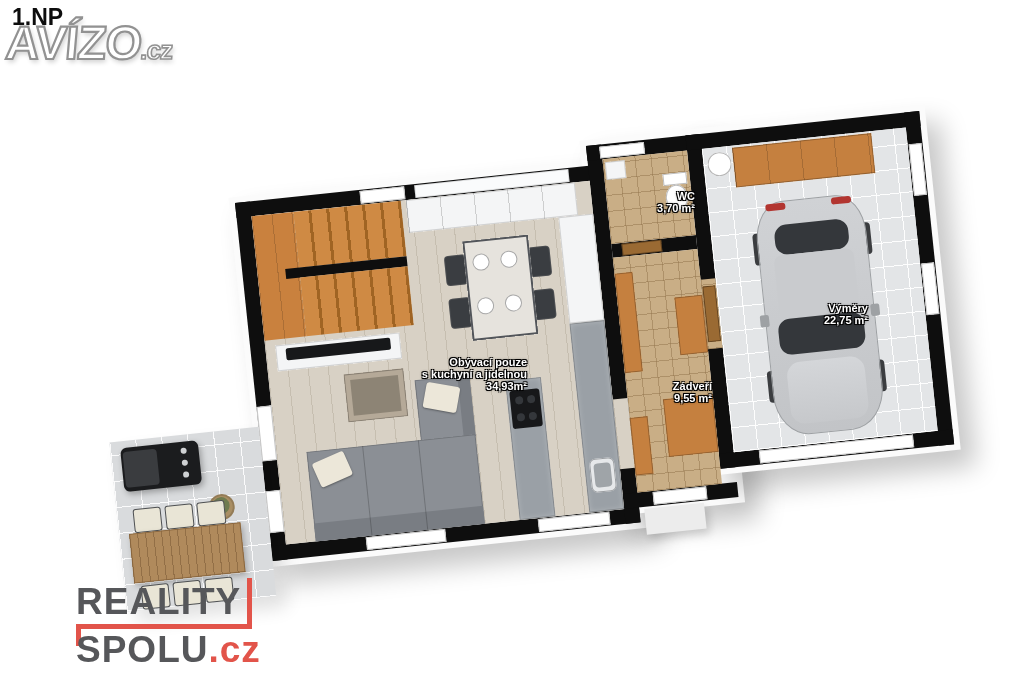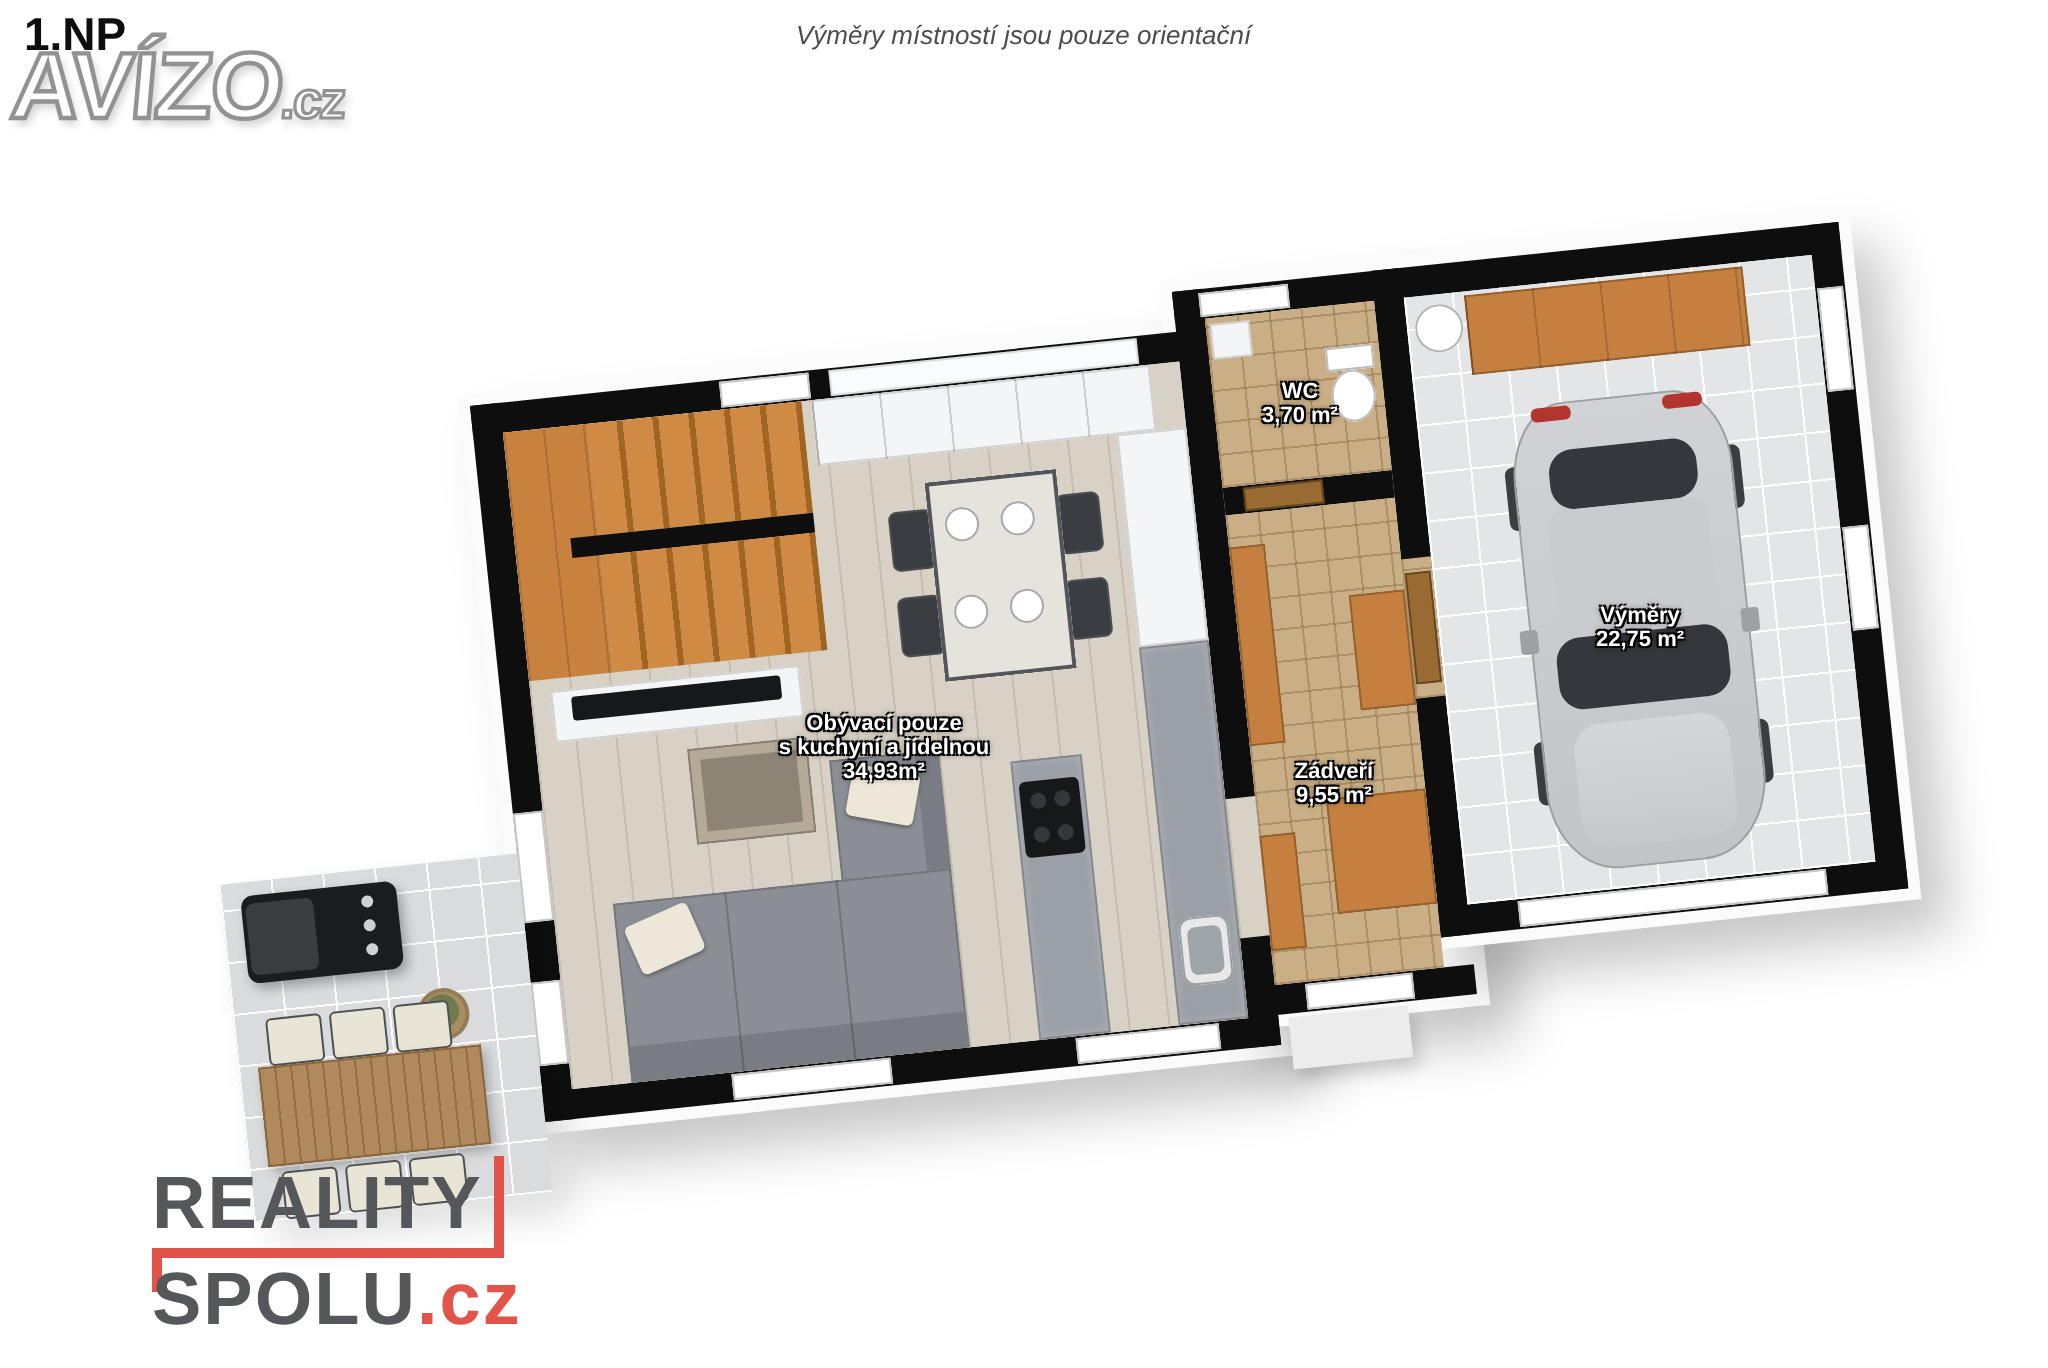"Výměry místností jsou pouze orientační" div.disclaimer { html: <div>Výměry místností jsou pouze orientační</div> -> none }
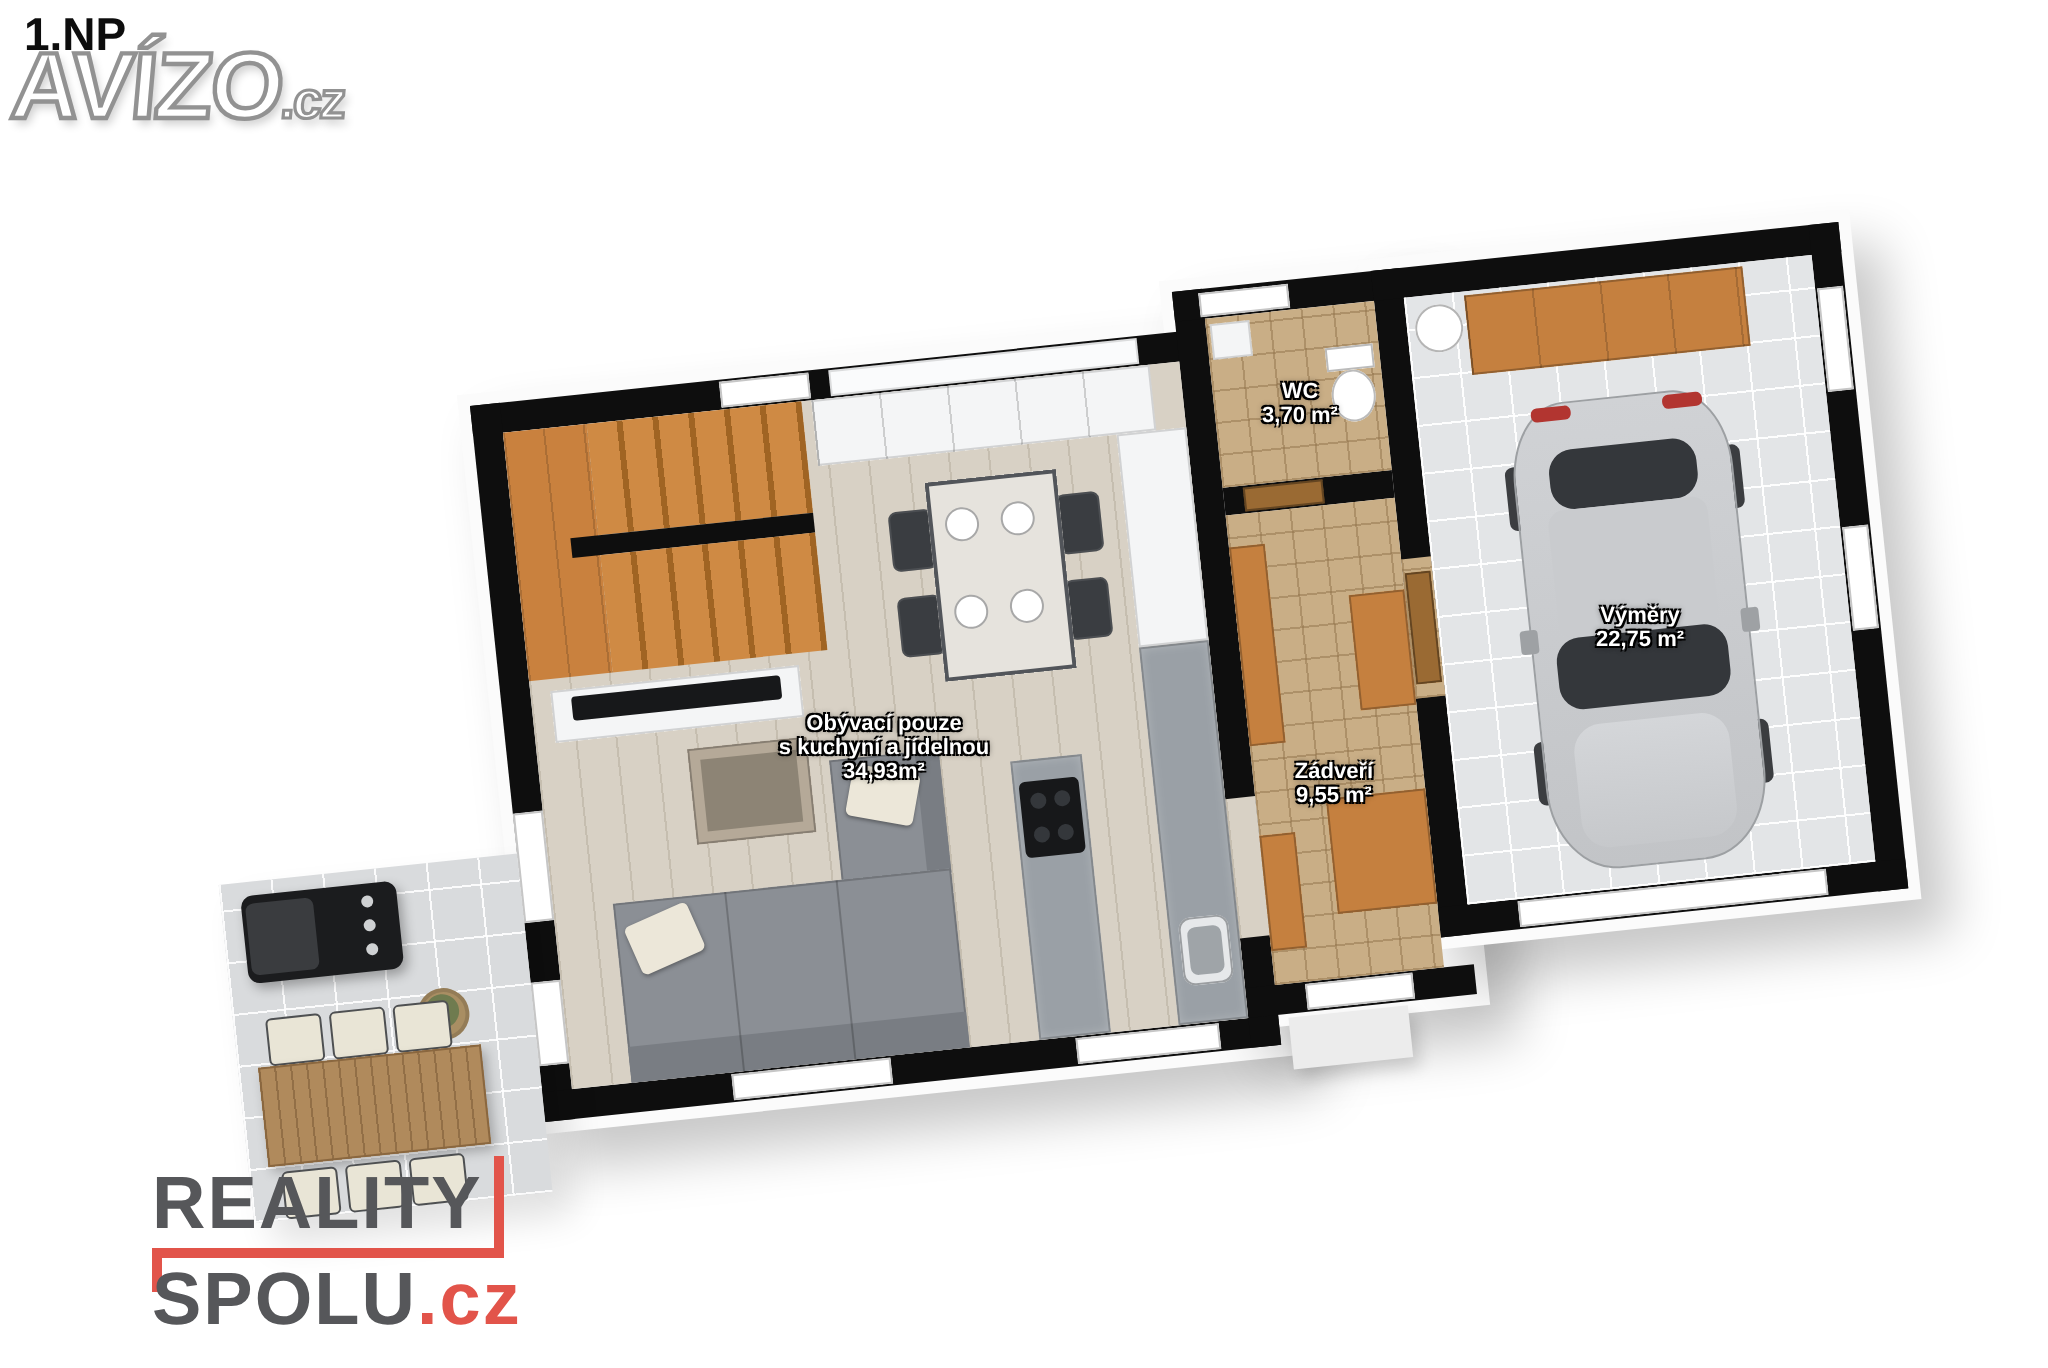"WC" .rlabel span { text-align: none -> right }
